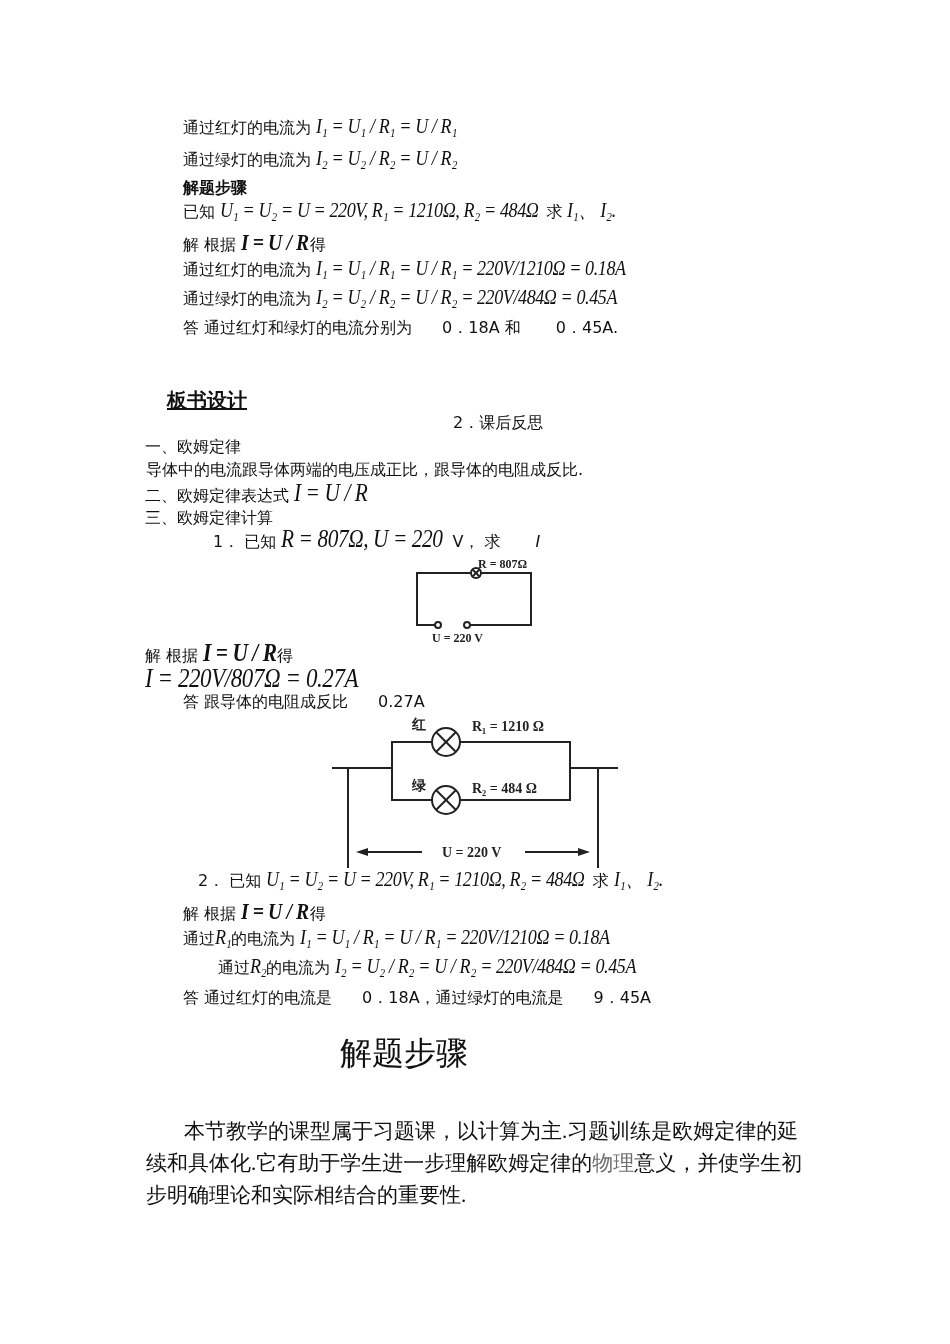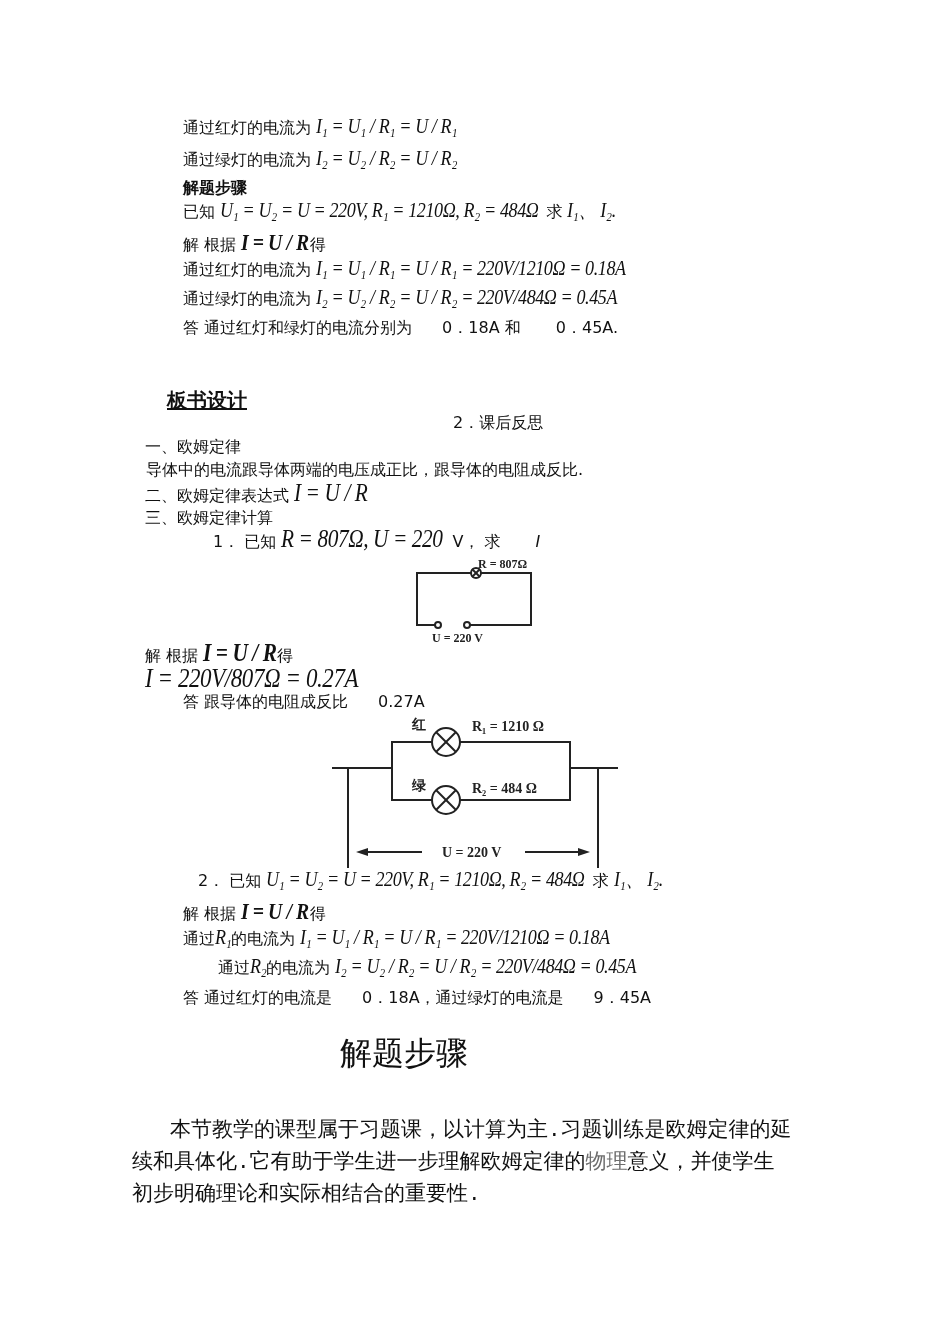"本节教学的课型属于习题课，以计算为主.习题训练是欧姆定律的延续和具体化.它有助于" .para { font-family: Liberation Mono, monospace -> Liberation Serif, serif; left: 132px -> 146px }
